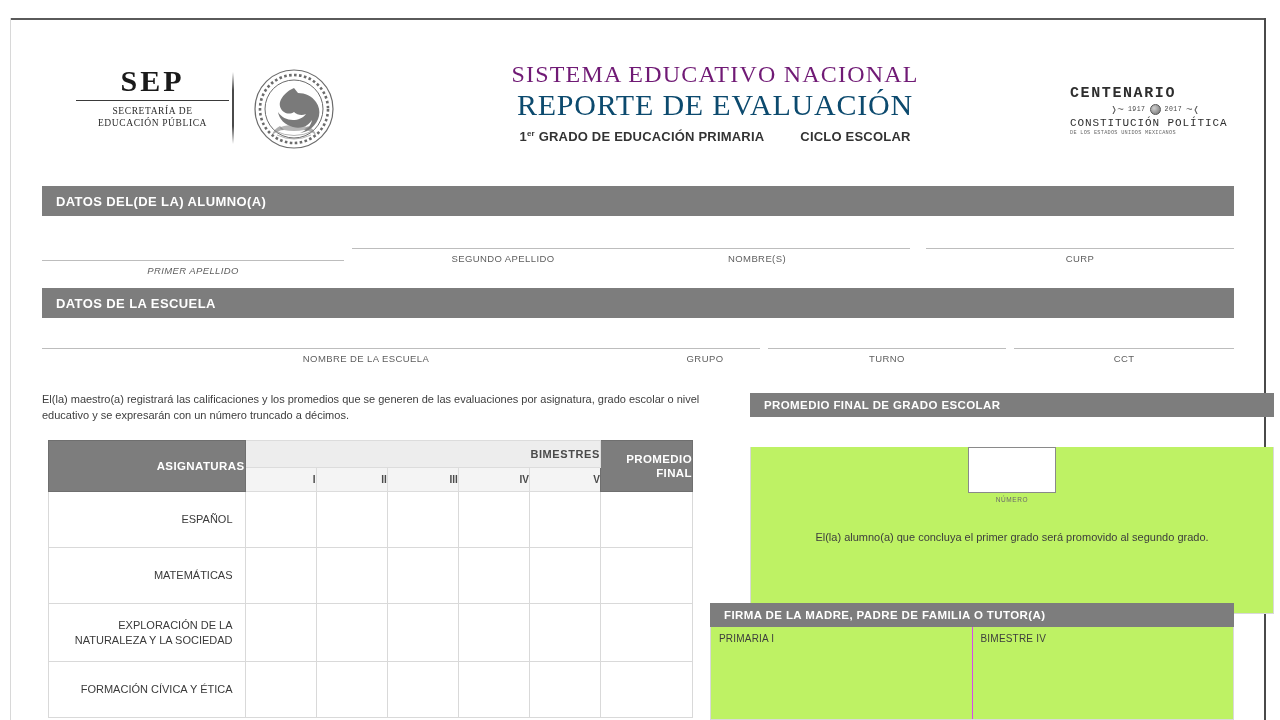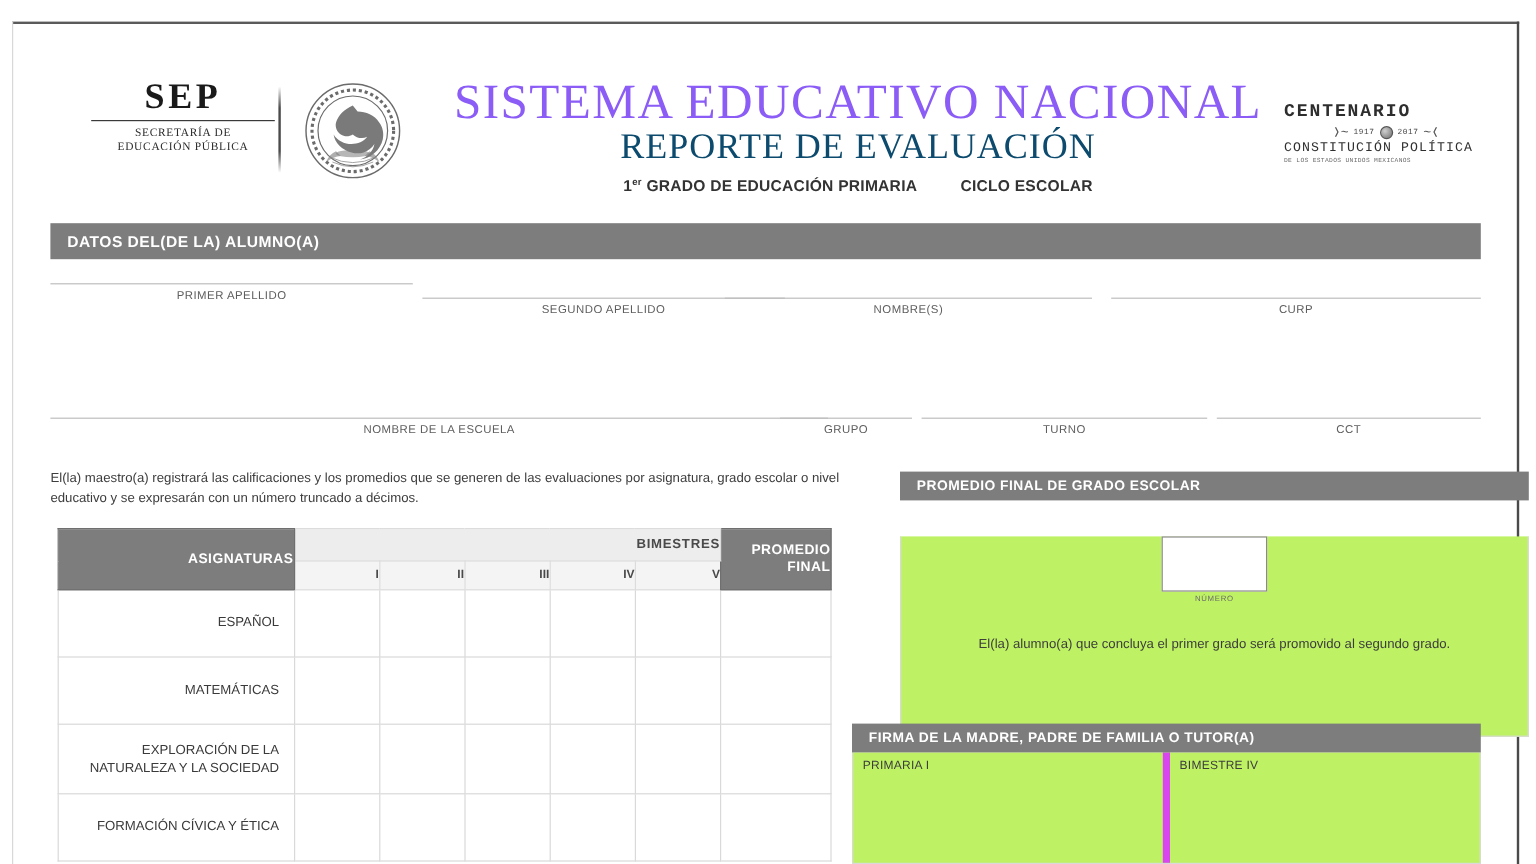"SISTEMA EDUCATIVO NACIONAL" .title-main { color: #8b5cf6 -> #701a75; font-size: 41px -> 24px }
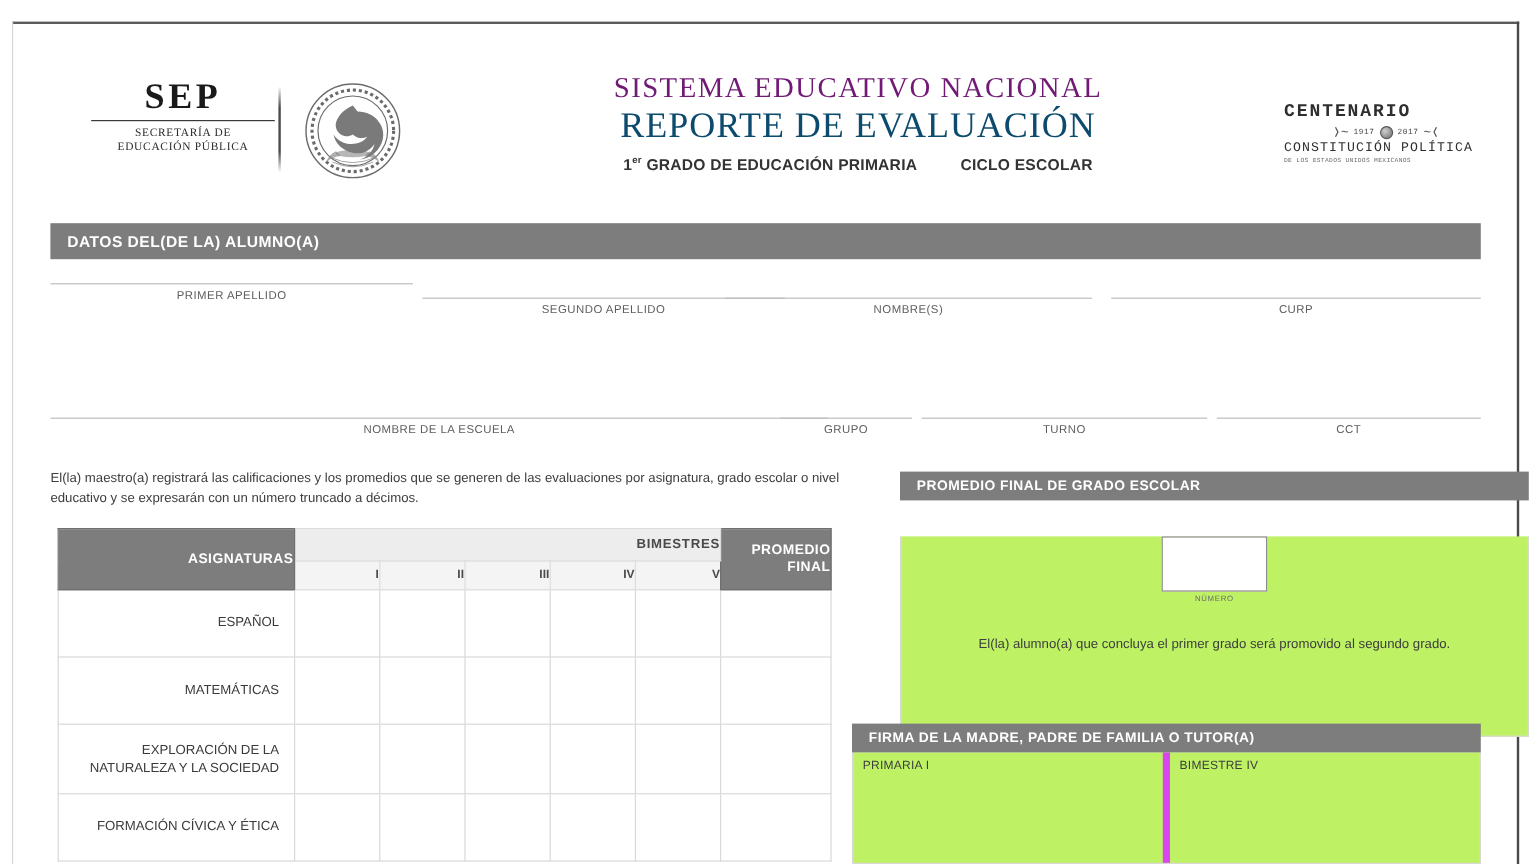"PRIMER APELLIDO" div.field { font-style: none -> italic; top: 236px -> 260px }
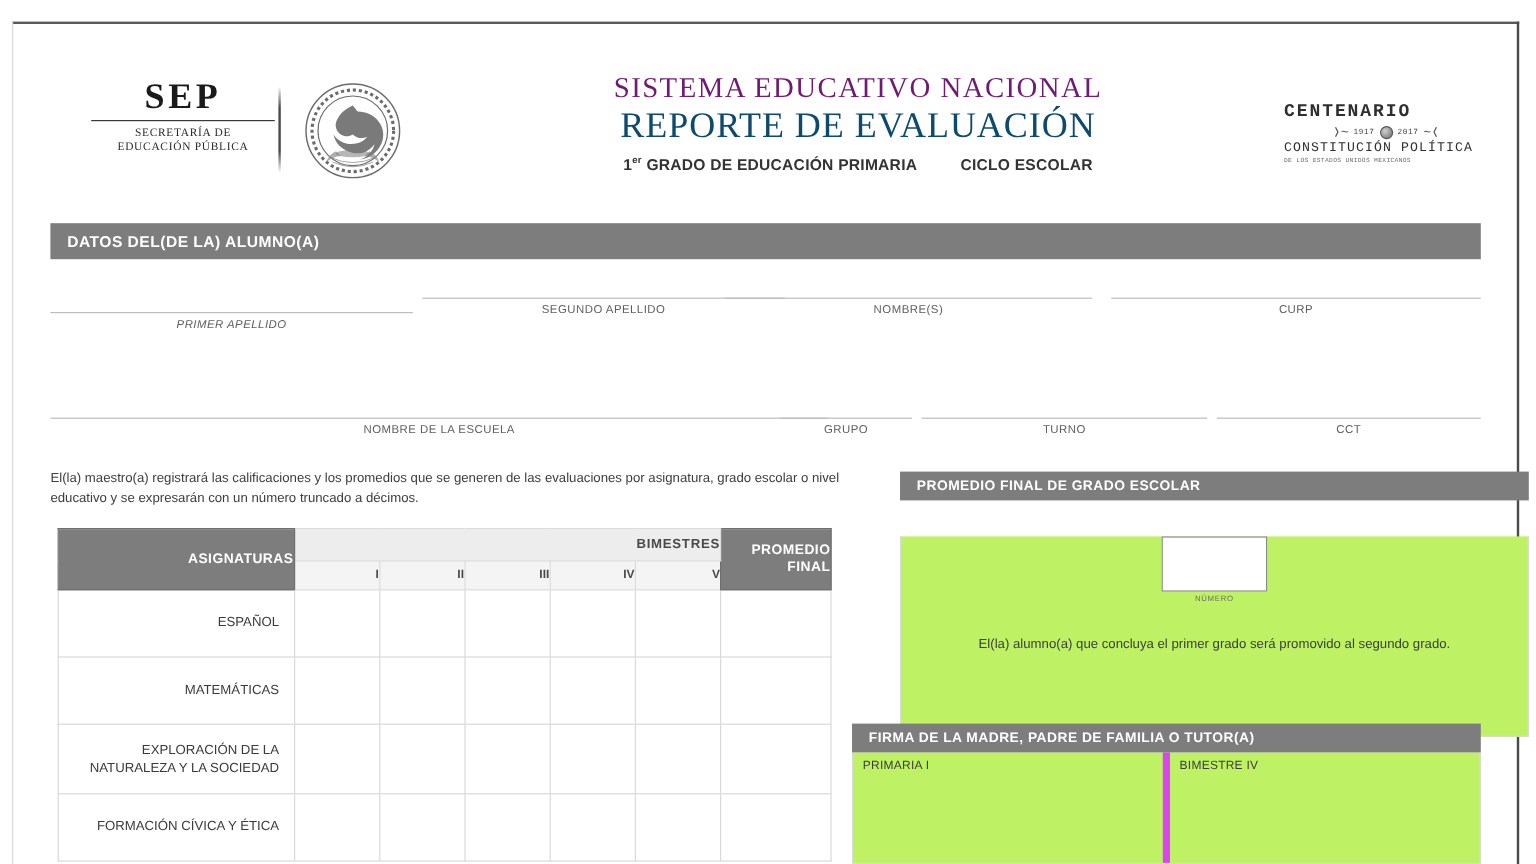"DATOS DE LA ESCUELA" div.bar { html: none -> <div> <span>DATOS DE LA ESCUELA</span> </div> }
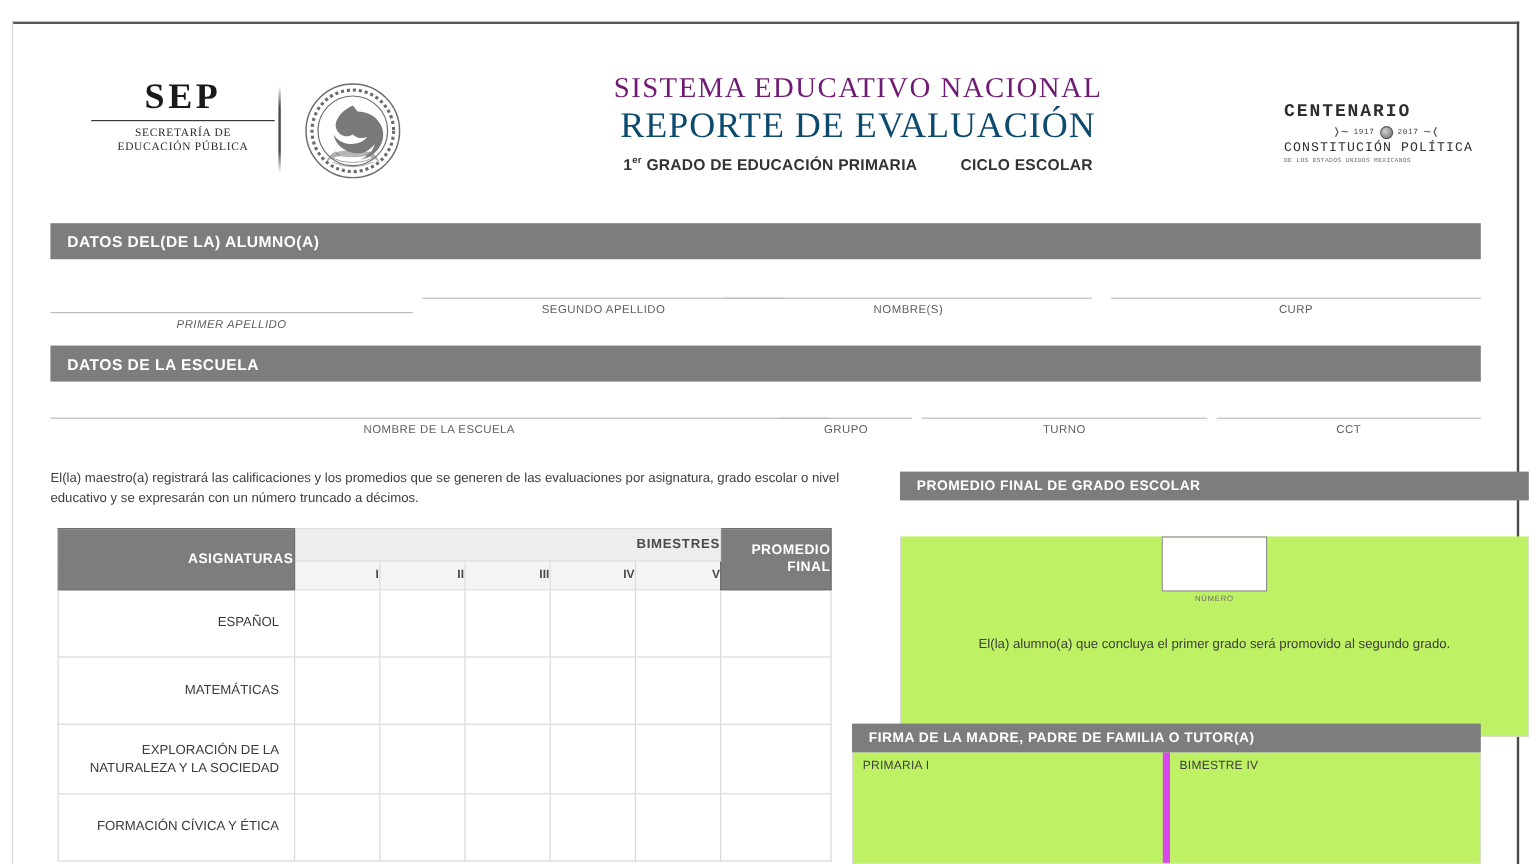"BIMESTRE IV" .sig-cell + .sig-cell { border-left: 6px solid #d946ef -> 1px solid #d946ef }
